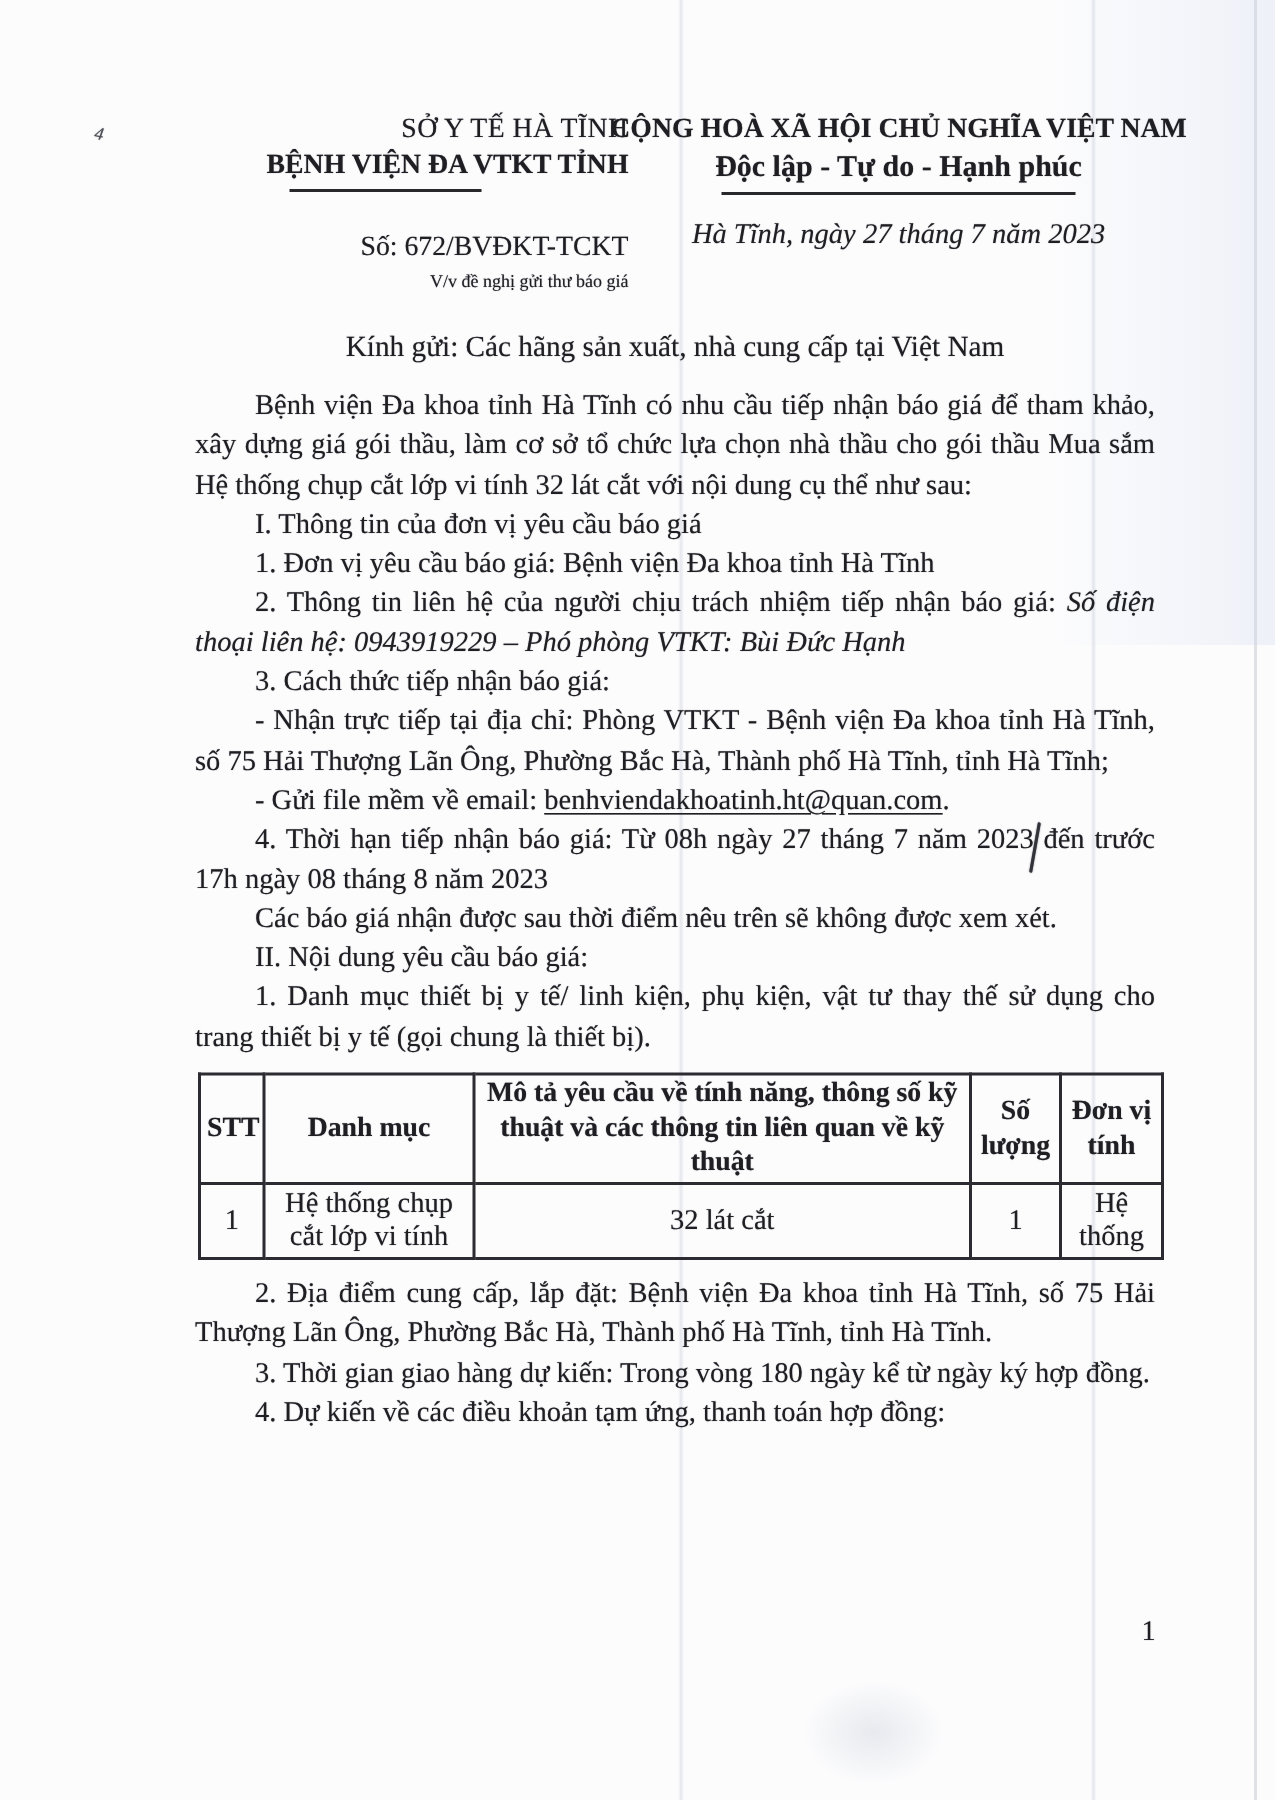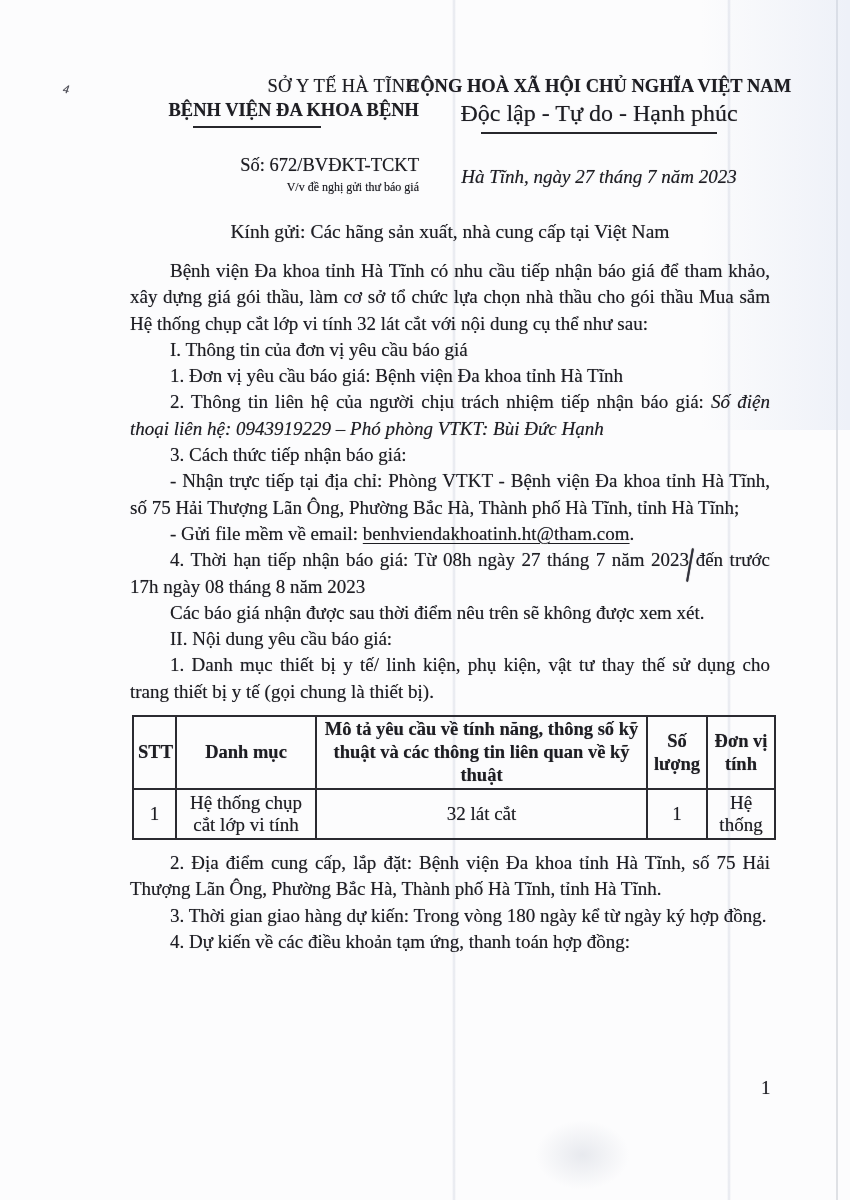"BỆNH VIỆN ĐA KHOA BỆNH" div.org2 { text: KHOA BỆNH -> VTKT TỈNH }
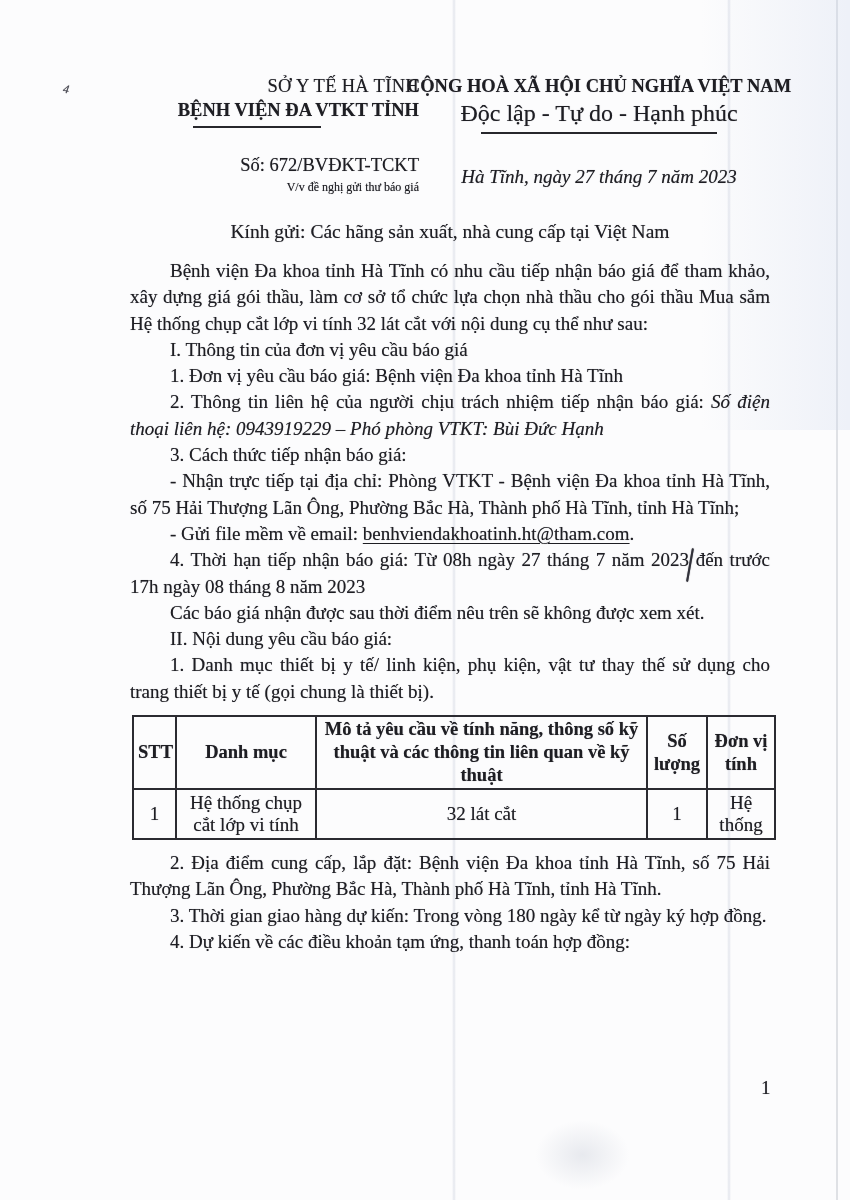"Độc lập - Tự do" .nat2 { font-size: 24px -> 20px; font-weight: normal -> bold }
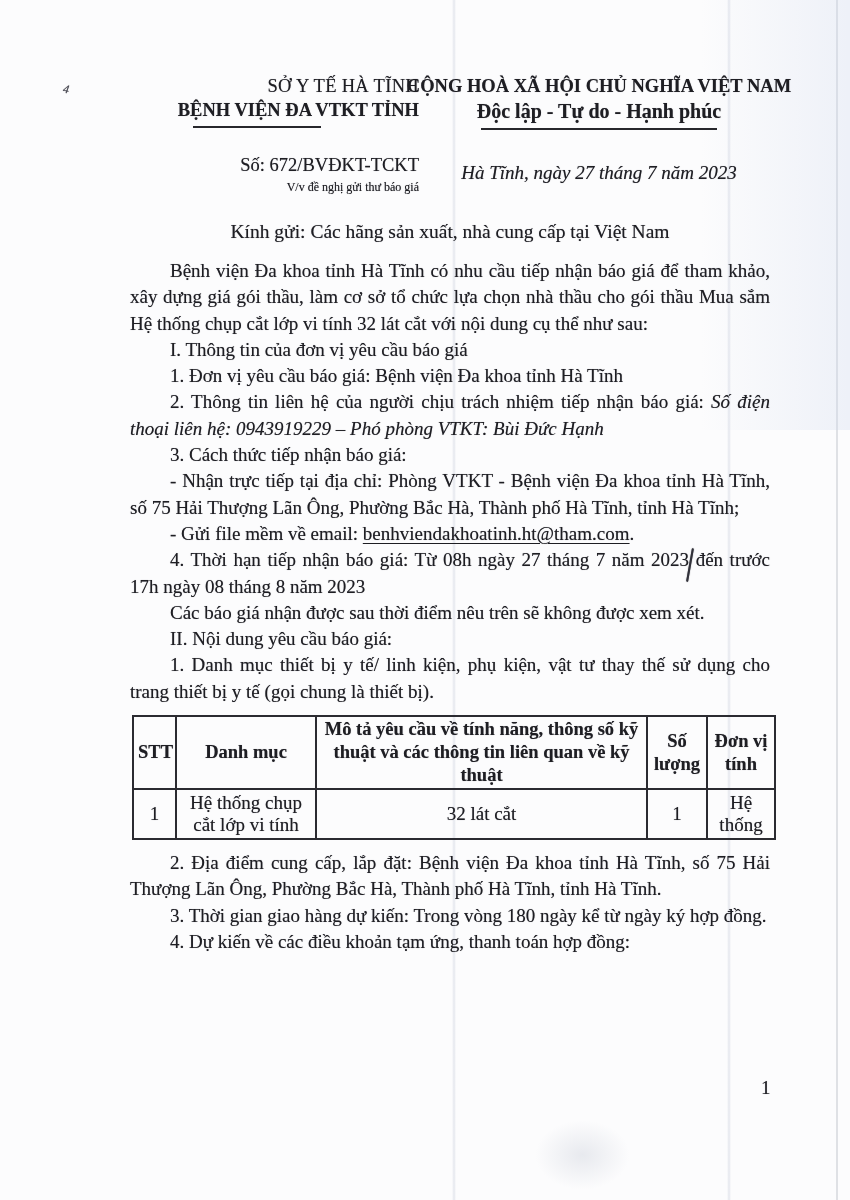"Hà Tĩnh, ngày 27 tháng" .dateline { margin-top: 32px -> 16px }
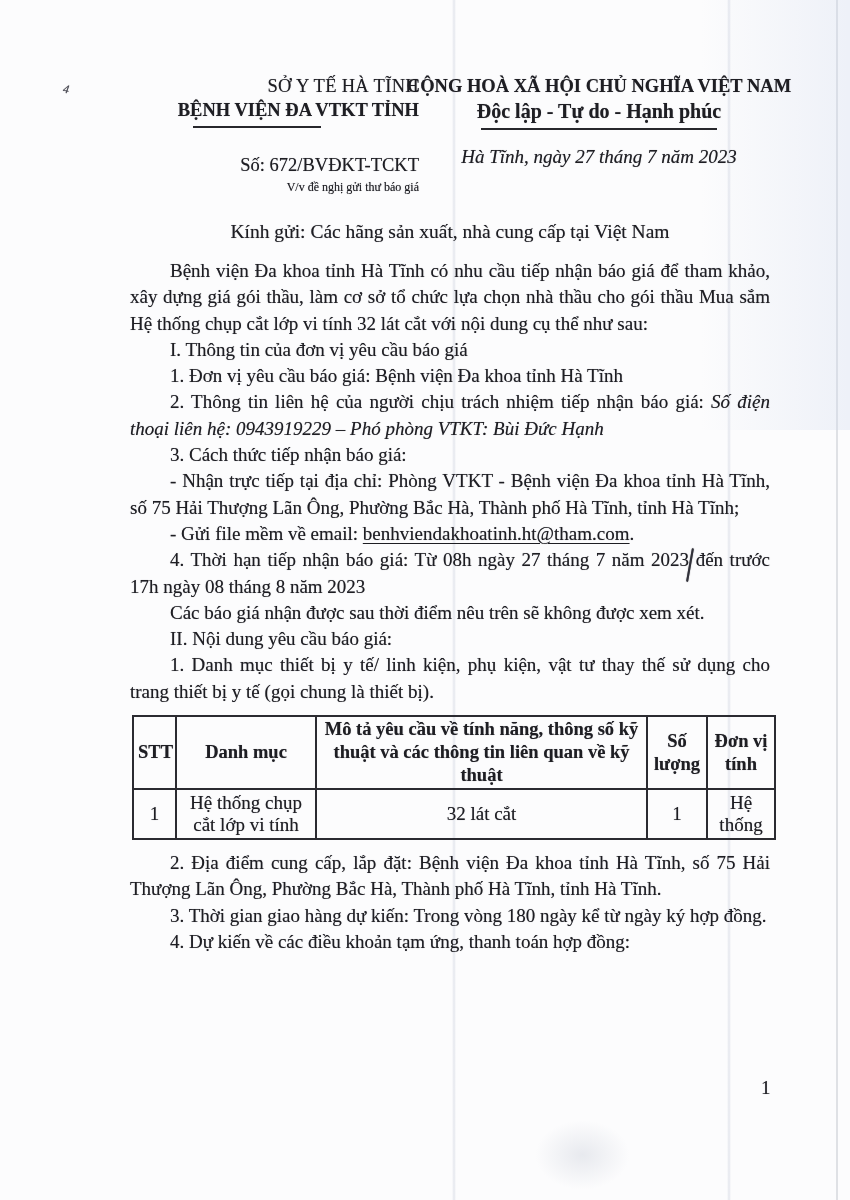"benhviendakhoatinh.ht@tham.com" span.email { text: benhviendakhoatinh.ht@tham.com -> benhviendakhoatinh.ht@quan.com }
